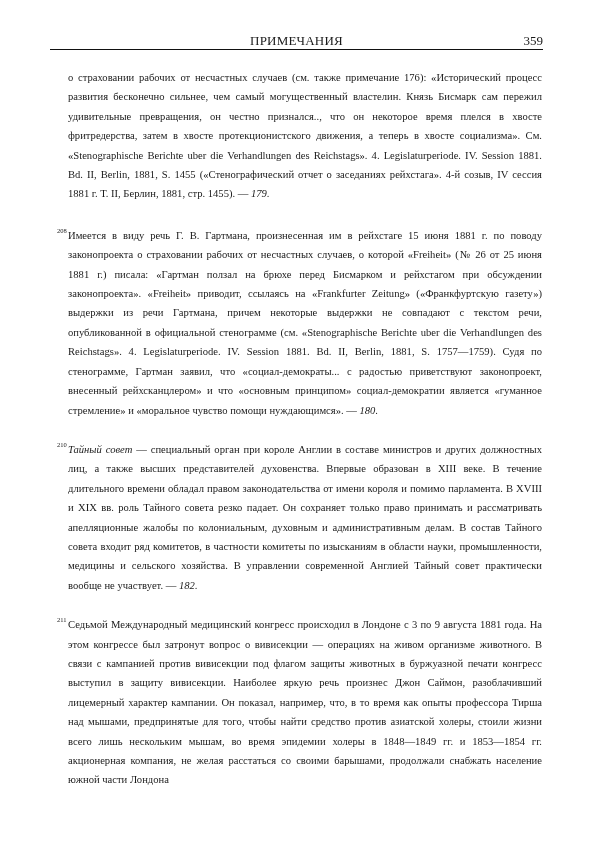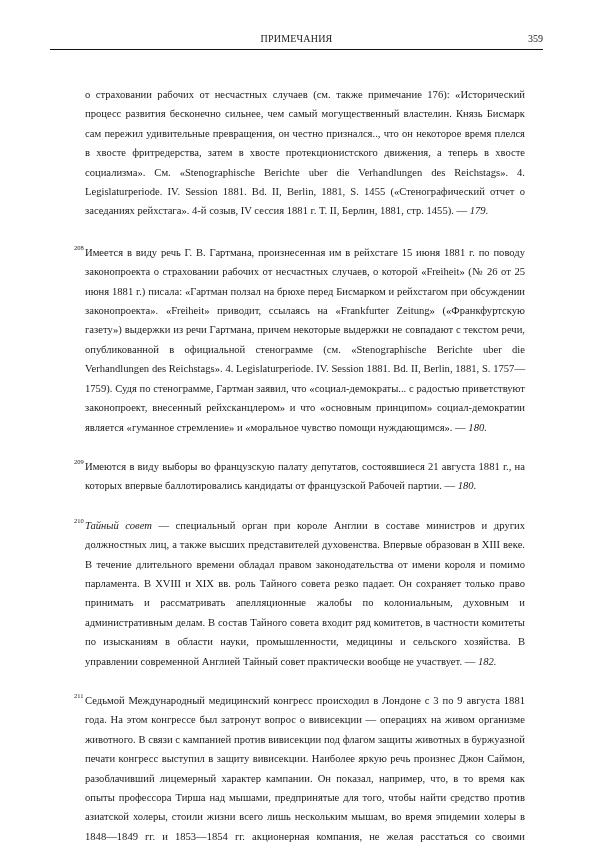"ПРИМЕЧАНИЯ" .header { font-size: 10px -> 13px }
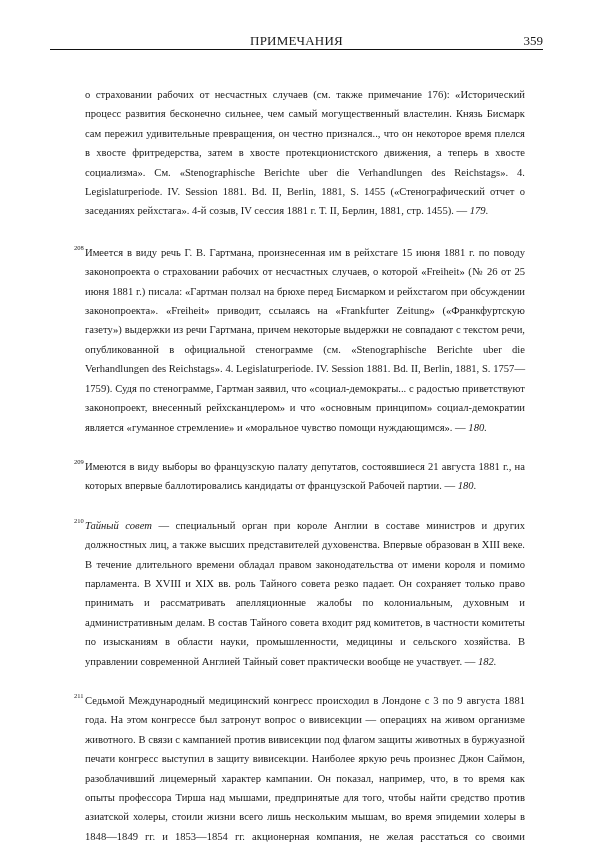"о страховании рабочих от несчастных" .para { margin: 17px -> 0 }
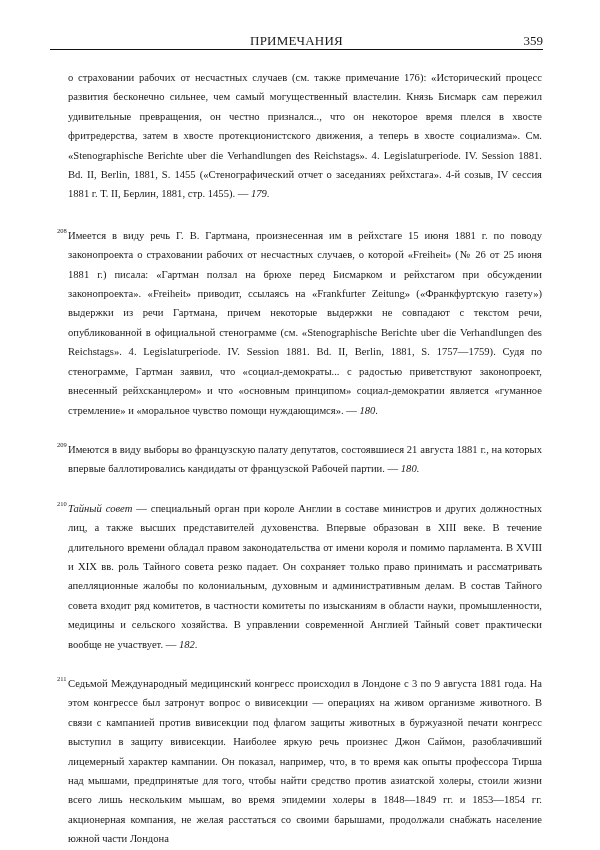"Имеются в виду выборы во" p.para { html: <p><sup>209</sup><span>Имеются в виду выборы во французскую палату депутатов, состоявшиеся 21 августа 1881 г., на которых впервые баллотировались кандидаты от французской Рабочей партии. — </span><span>180.</span></p> -> none }
